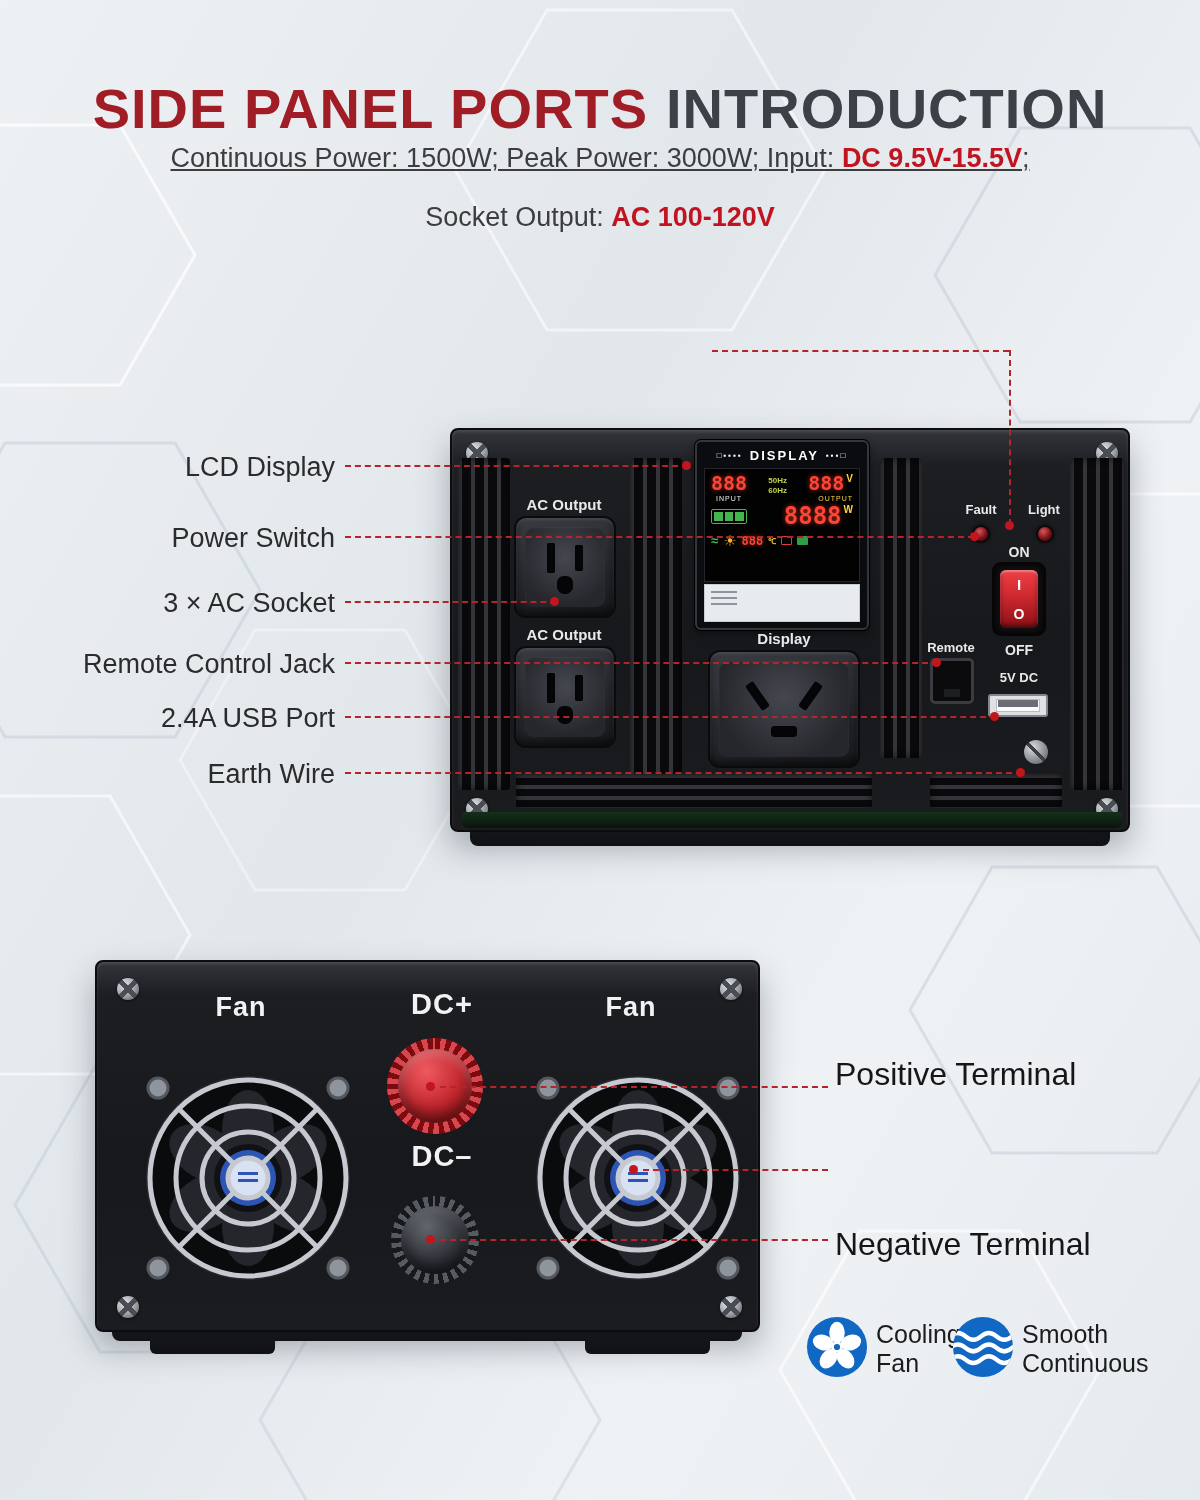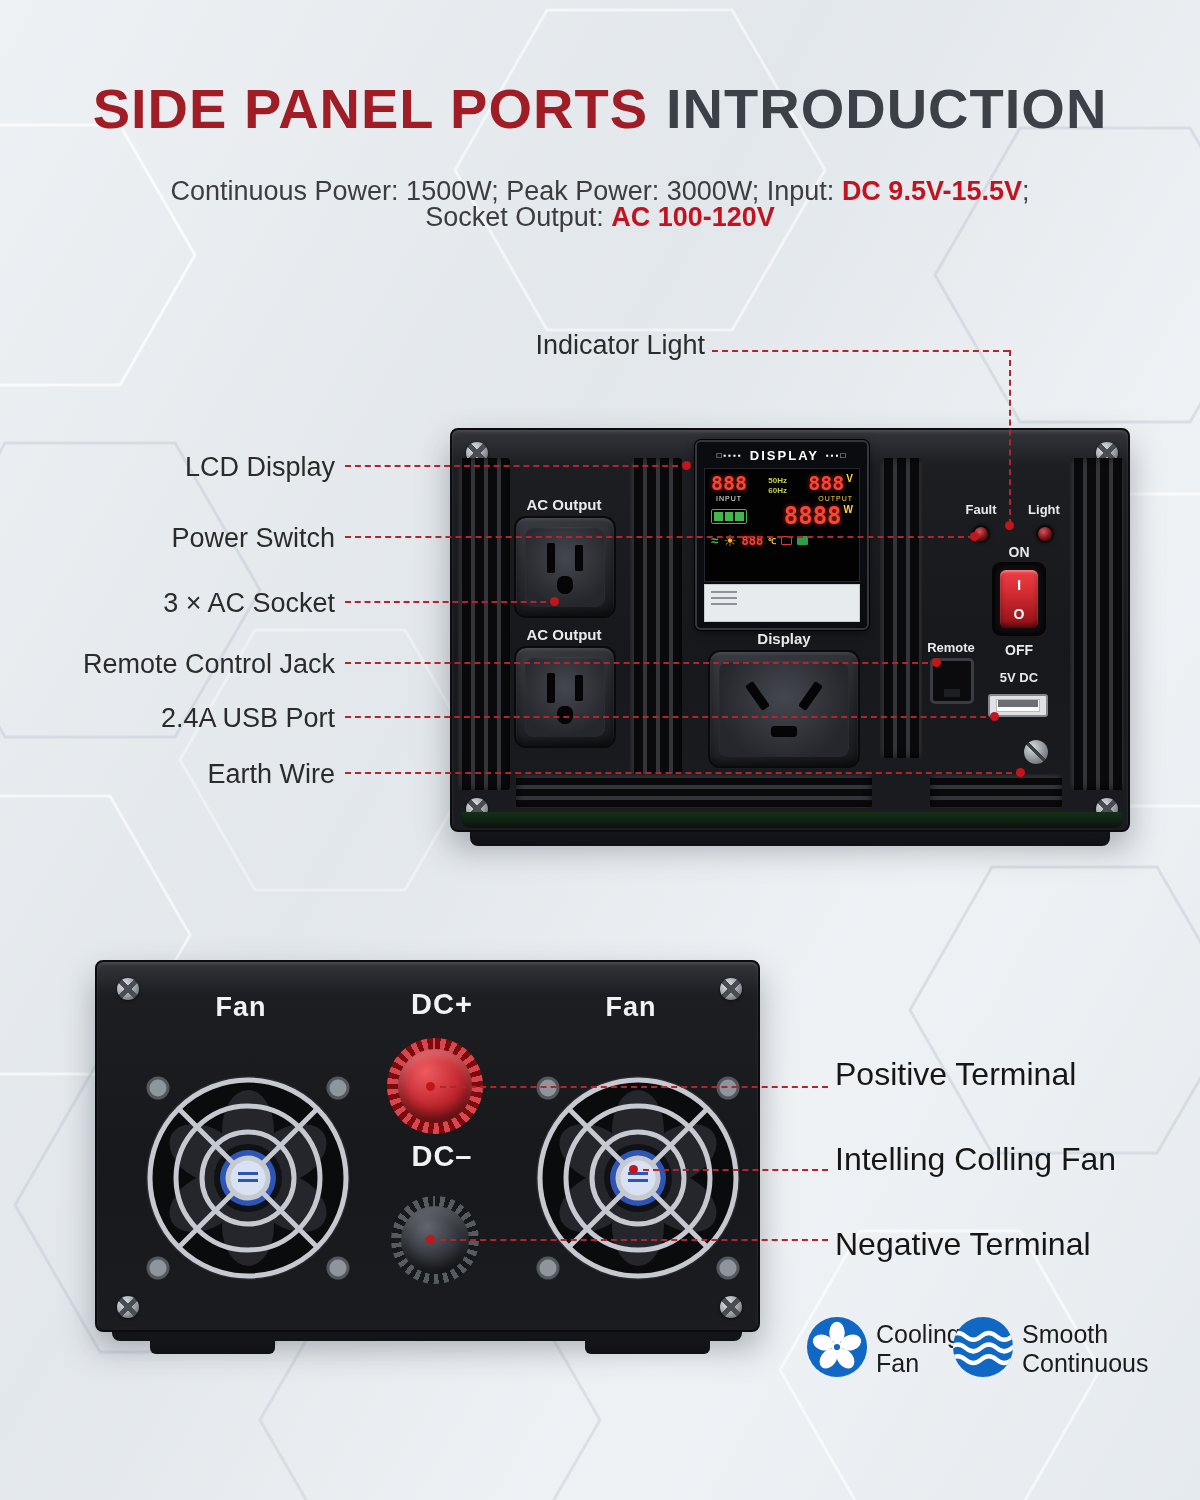"Continuous Power: 1500W; Peak Power:" div.subtitle { text-decoration: none -> underline; top: 176px -> 143px }
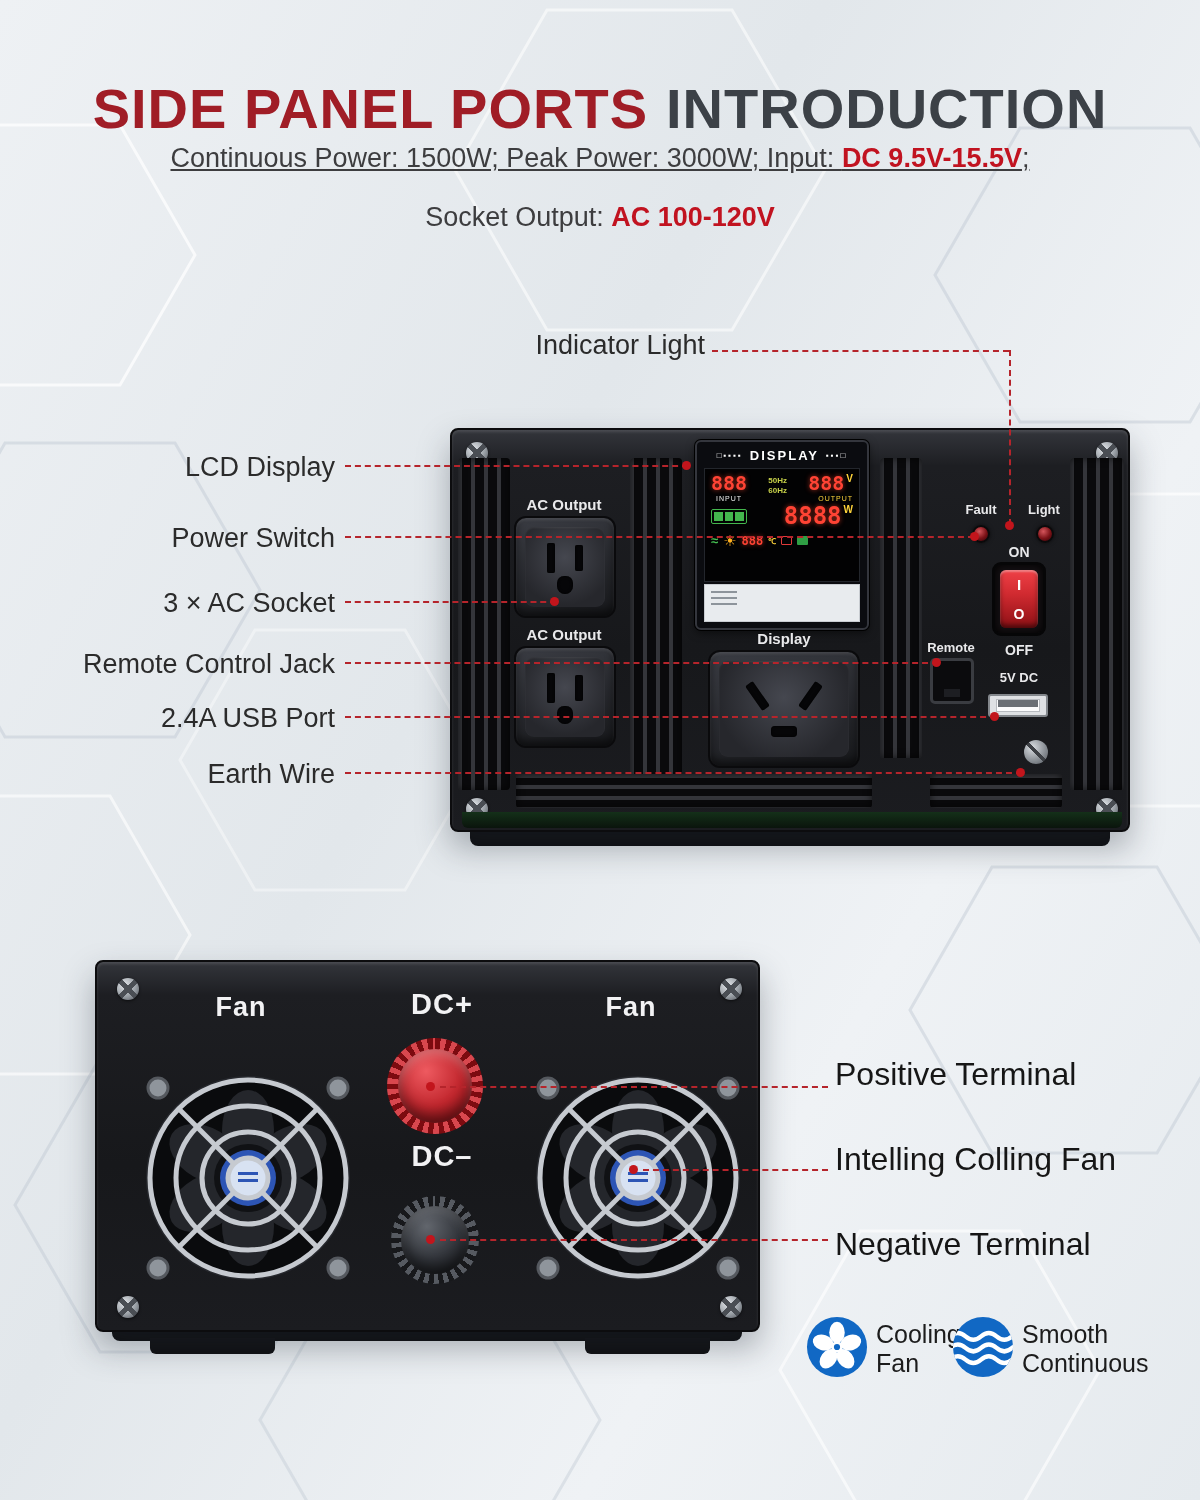"Indicator Light" div.co-label { html: <div>Indicator Light</div> -> none }
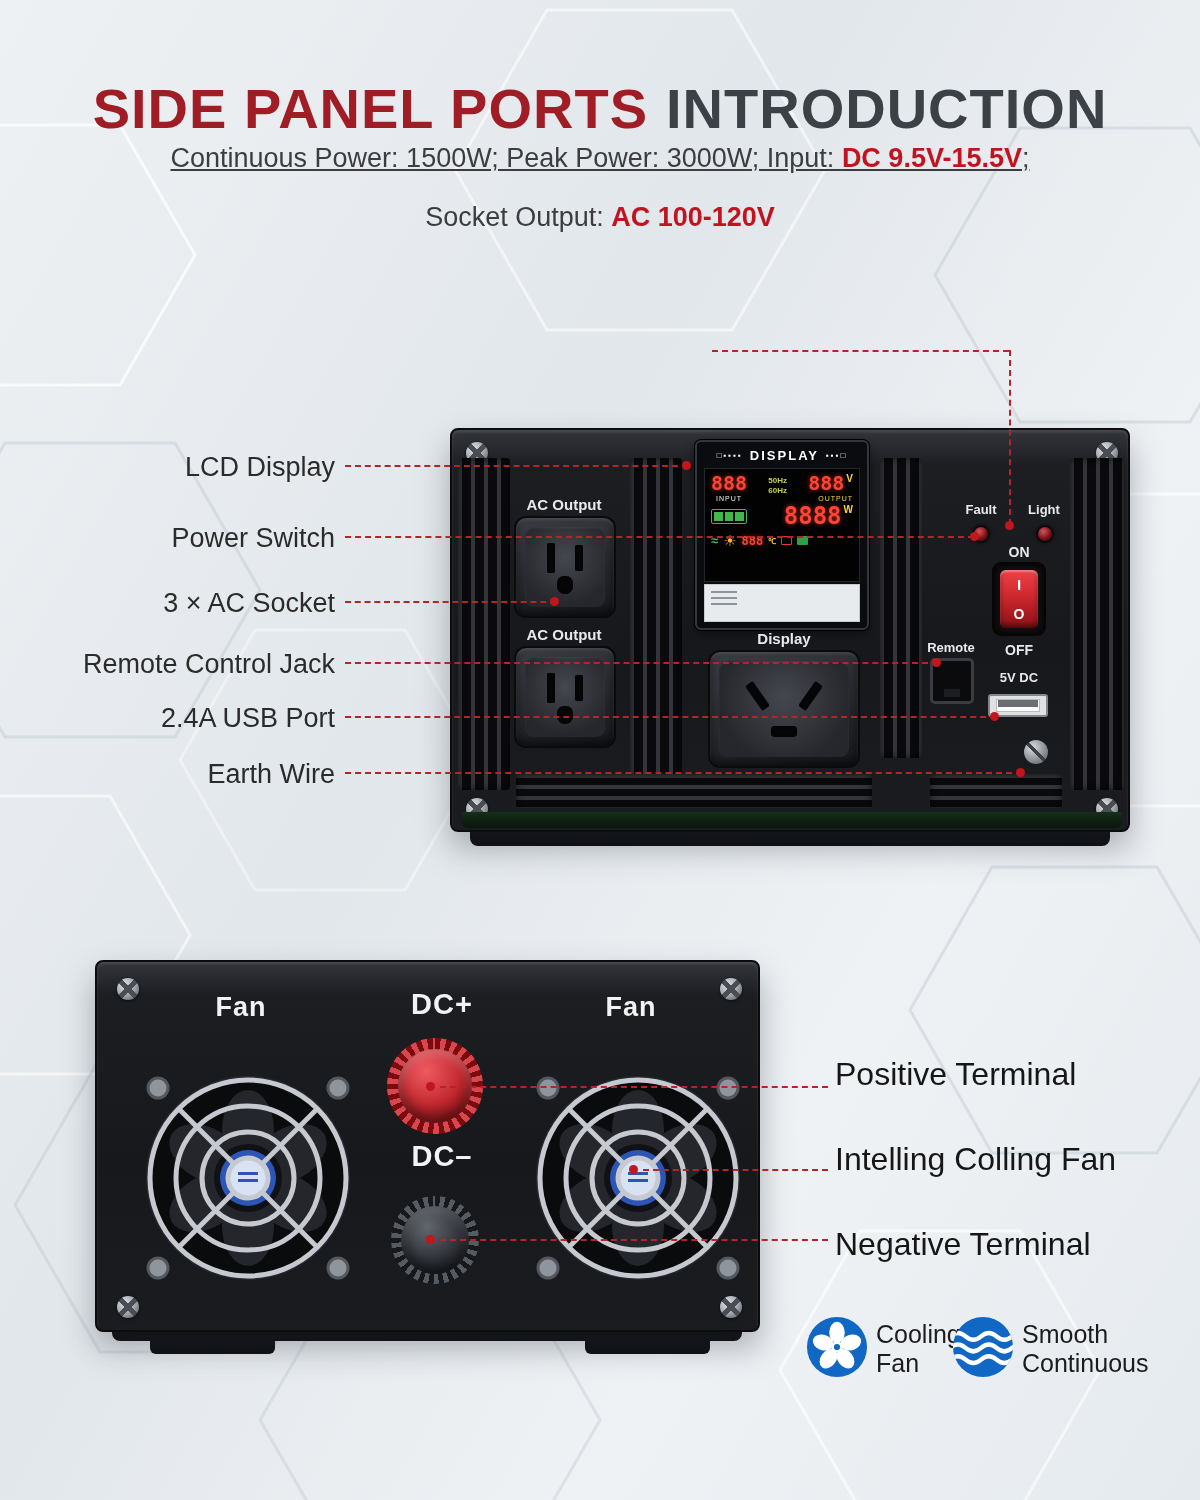"Intelling Colling Fan" div.co-label-lg { html: <div>Intelling Colling Fan</div> -> none }
